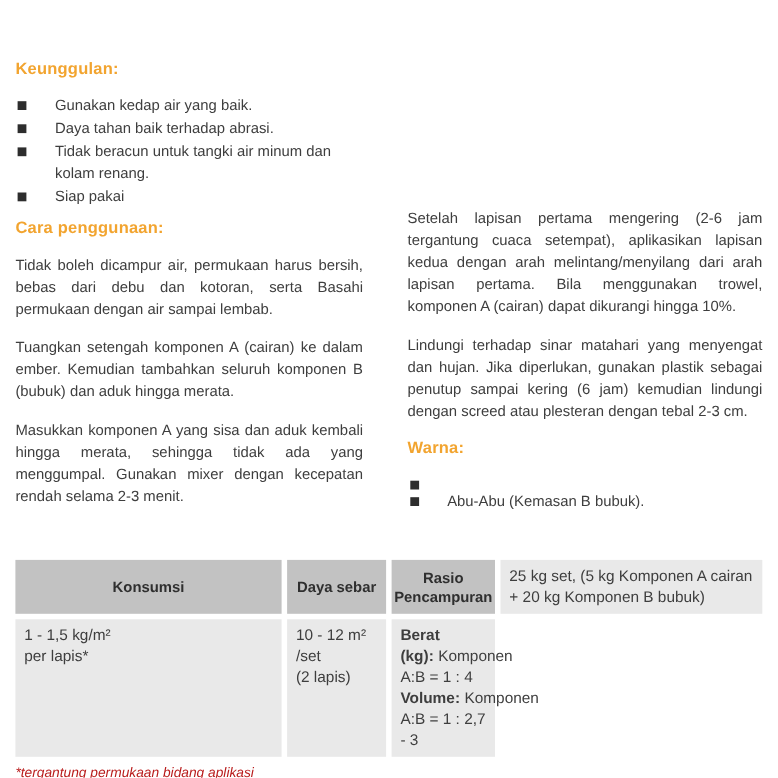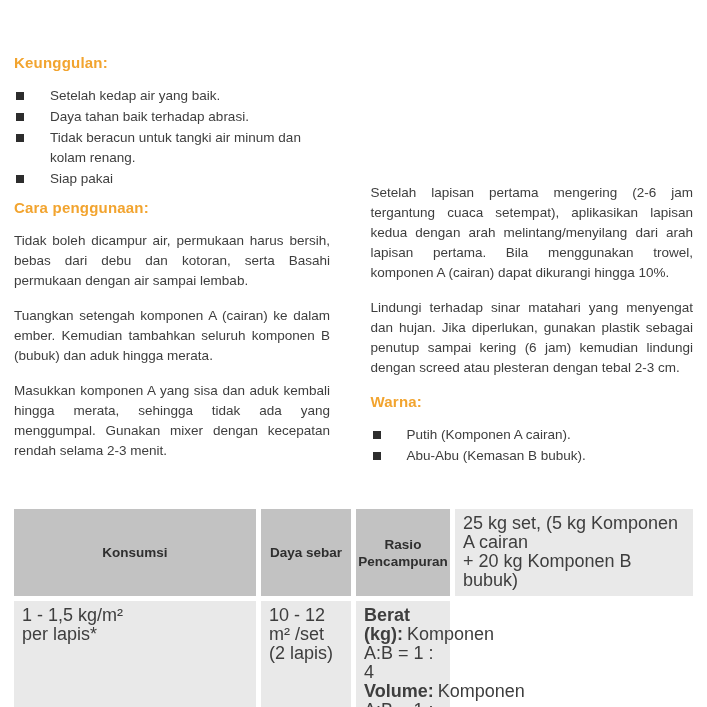"Setelah kedap air yang baik." span.bullet-text { text: Setelah -> Gunakan }
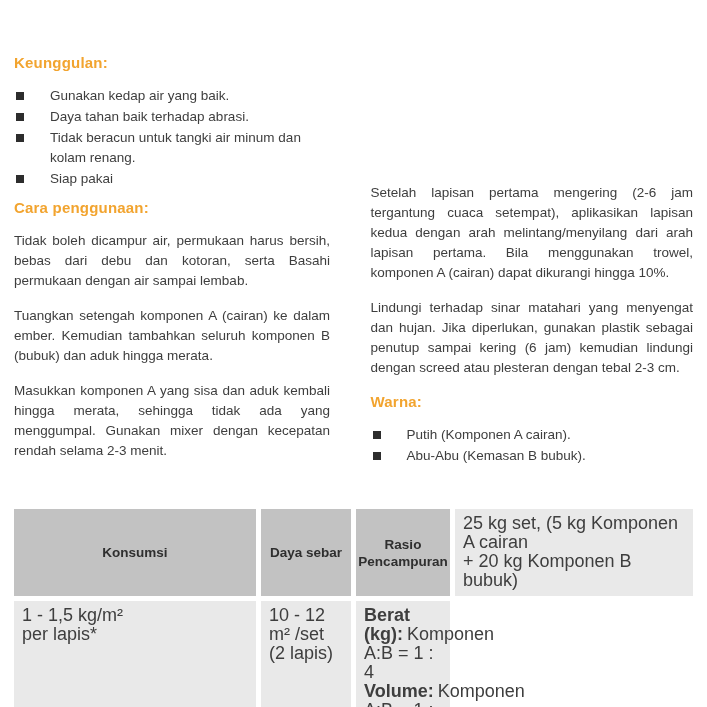"Putih (Komponen A cairan)." span.bullet-text { html: <span>Putih (Komponen A cairan).</span> -> none }
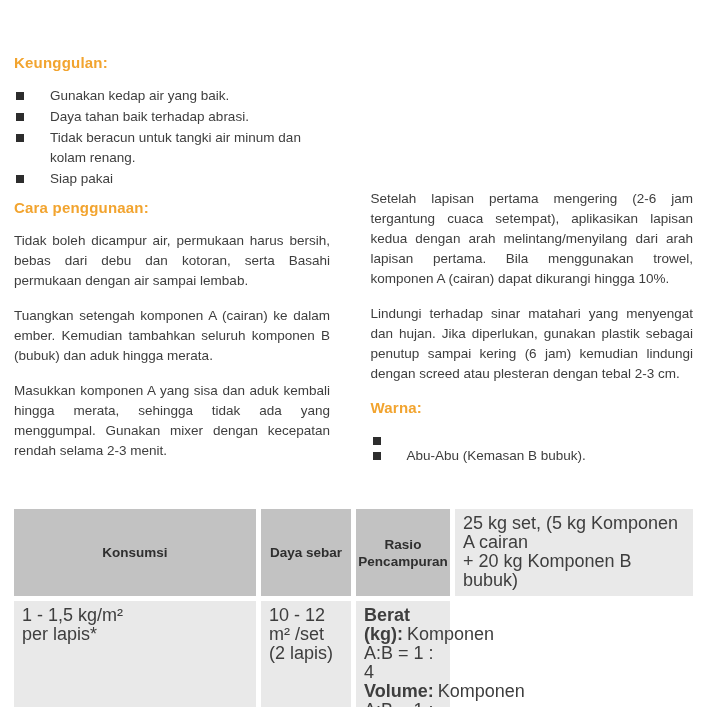"25 kg set, (5 kg" .td { font-size: 18px -> 14px }
